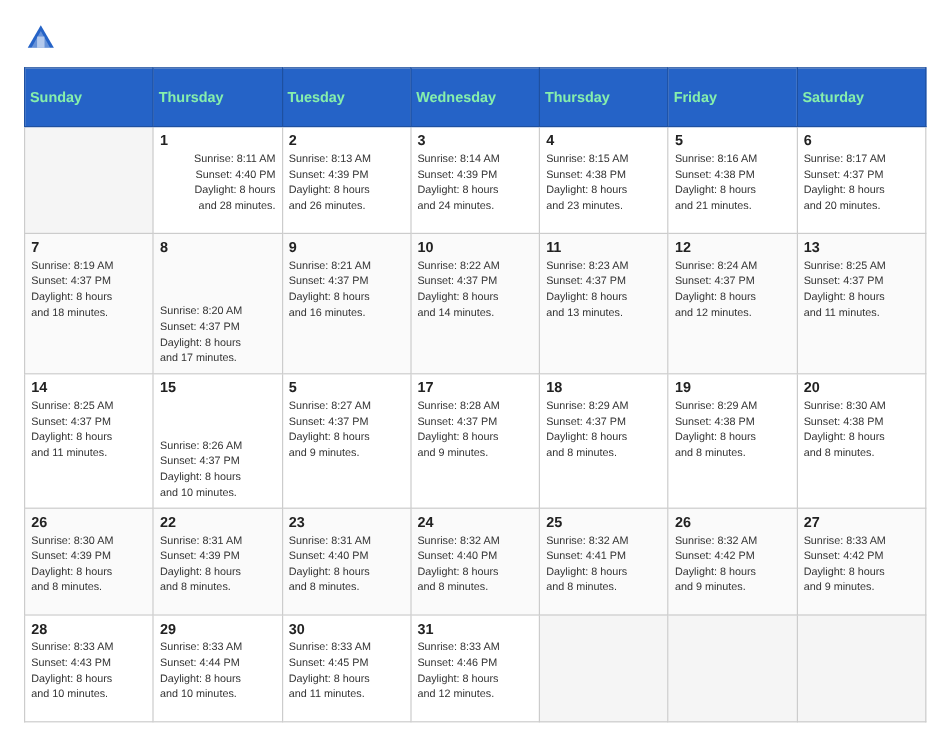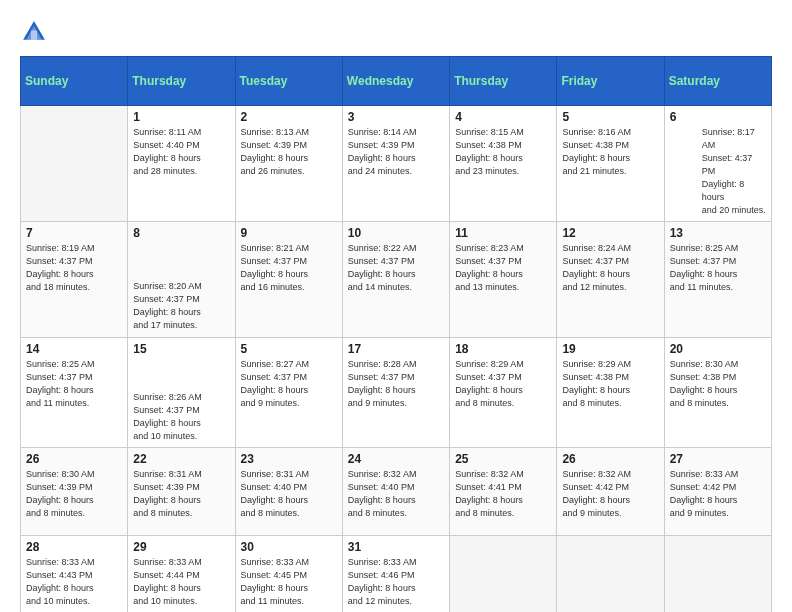"Sunrise: 8:11 AM" div.day-info { text-align: none -> right }
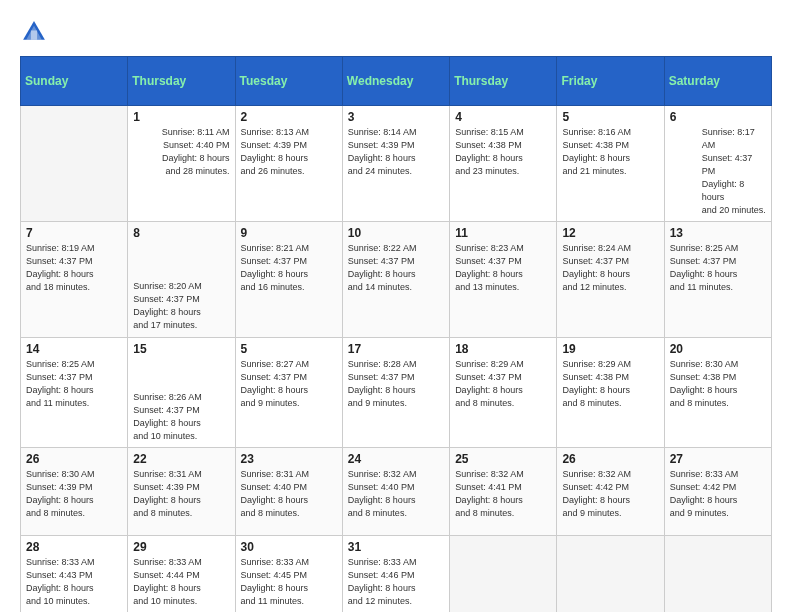"Sunrise: 8:17 AM" div.day-info { margin-left: 32px -> none }
